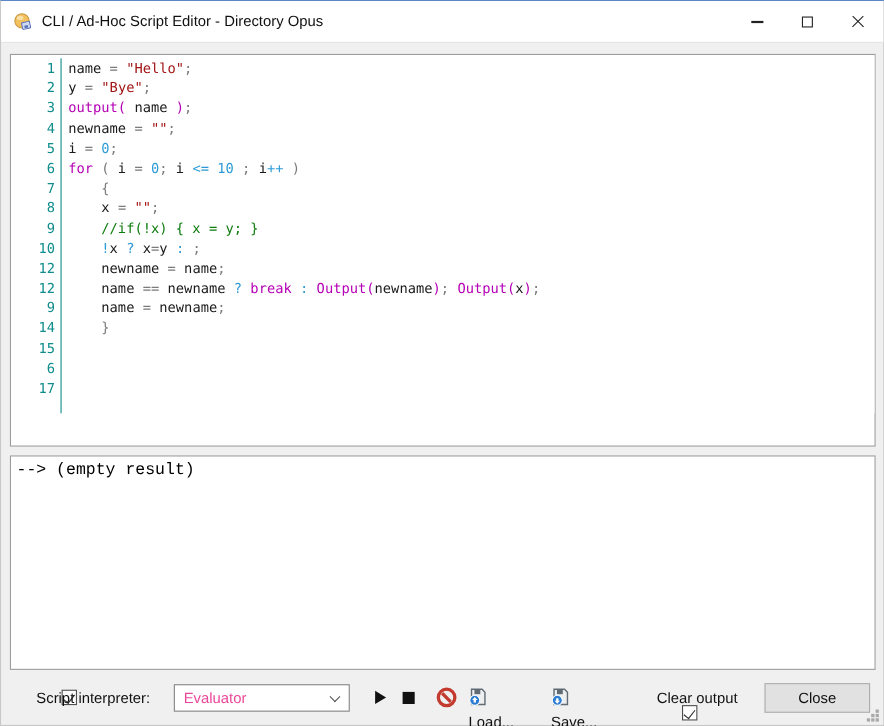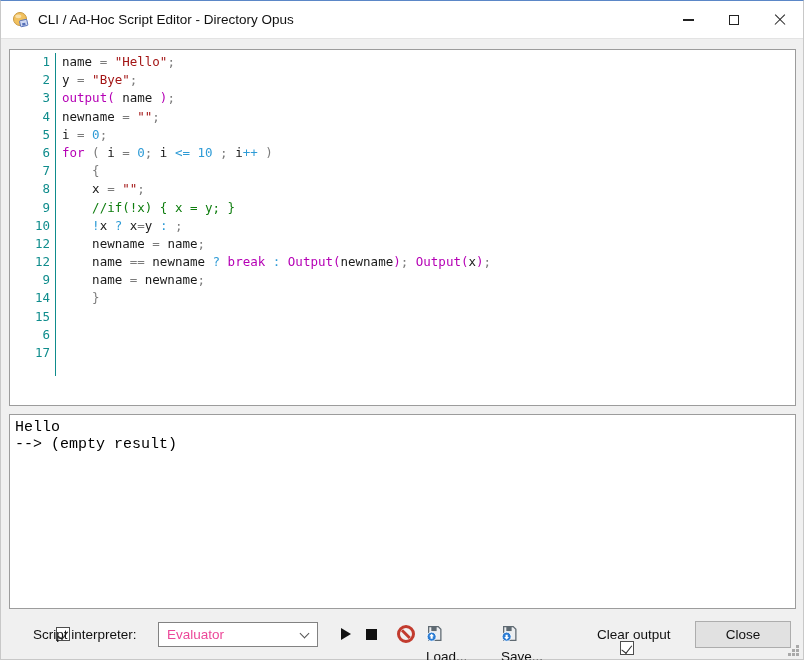"Hello" div { html: <div>Hello</div> -> none }
